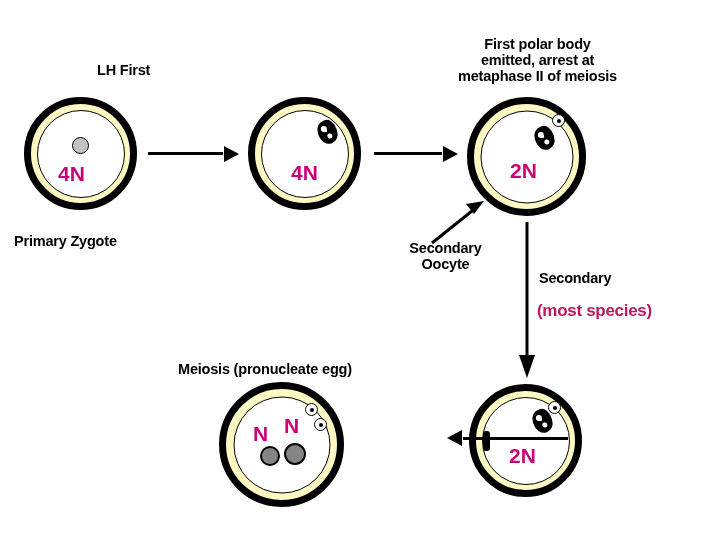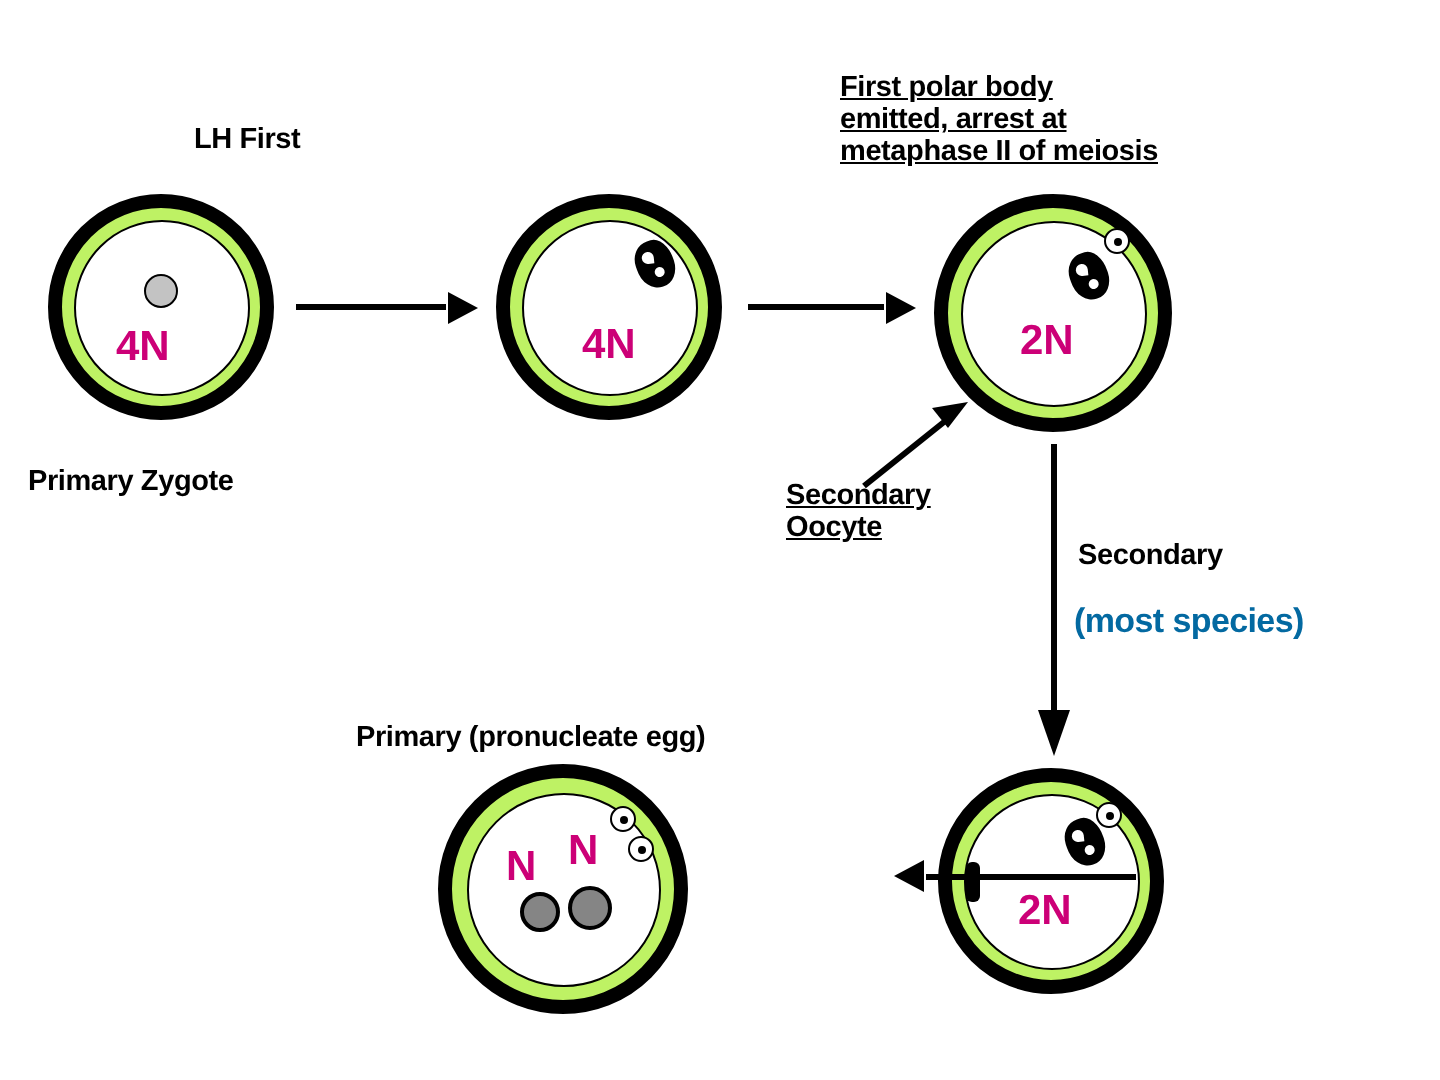"First polar body" .lbl.ctr { text-align: left -> center; text-decoration: underline -> none }
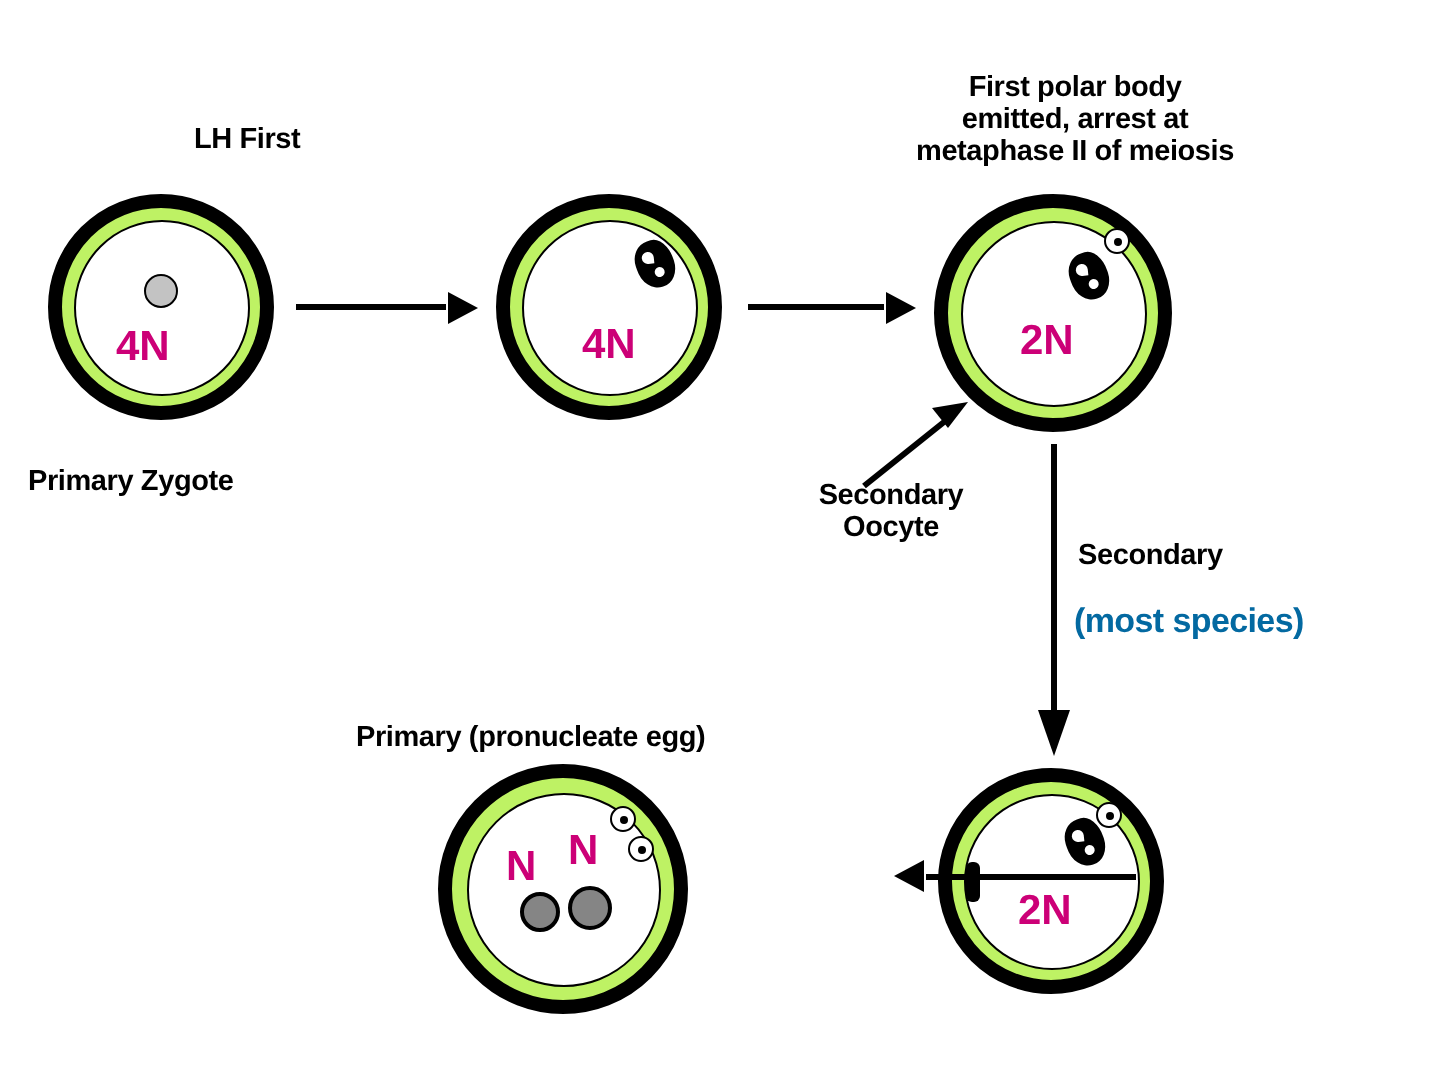"4N" .cell { background: #bef264 -> #fef9c3 }
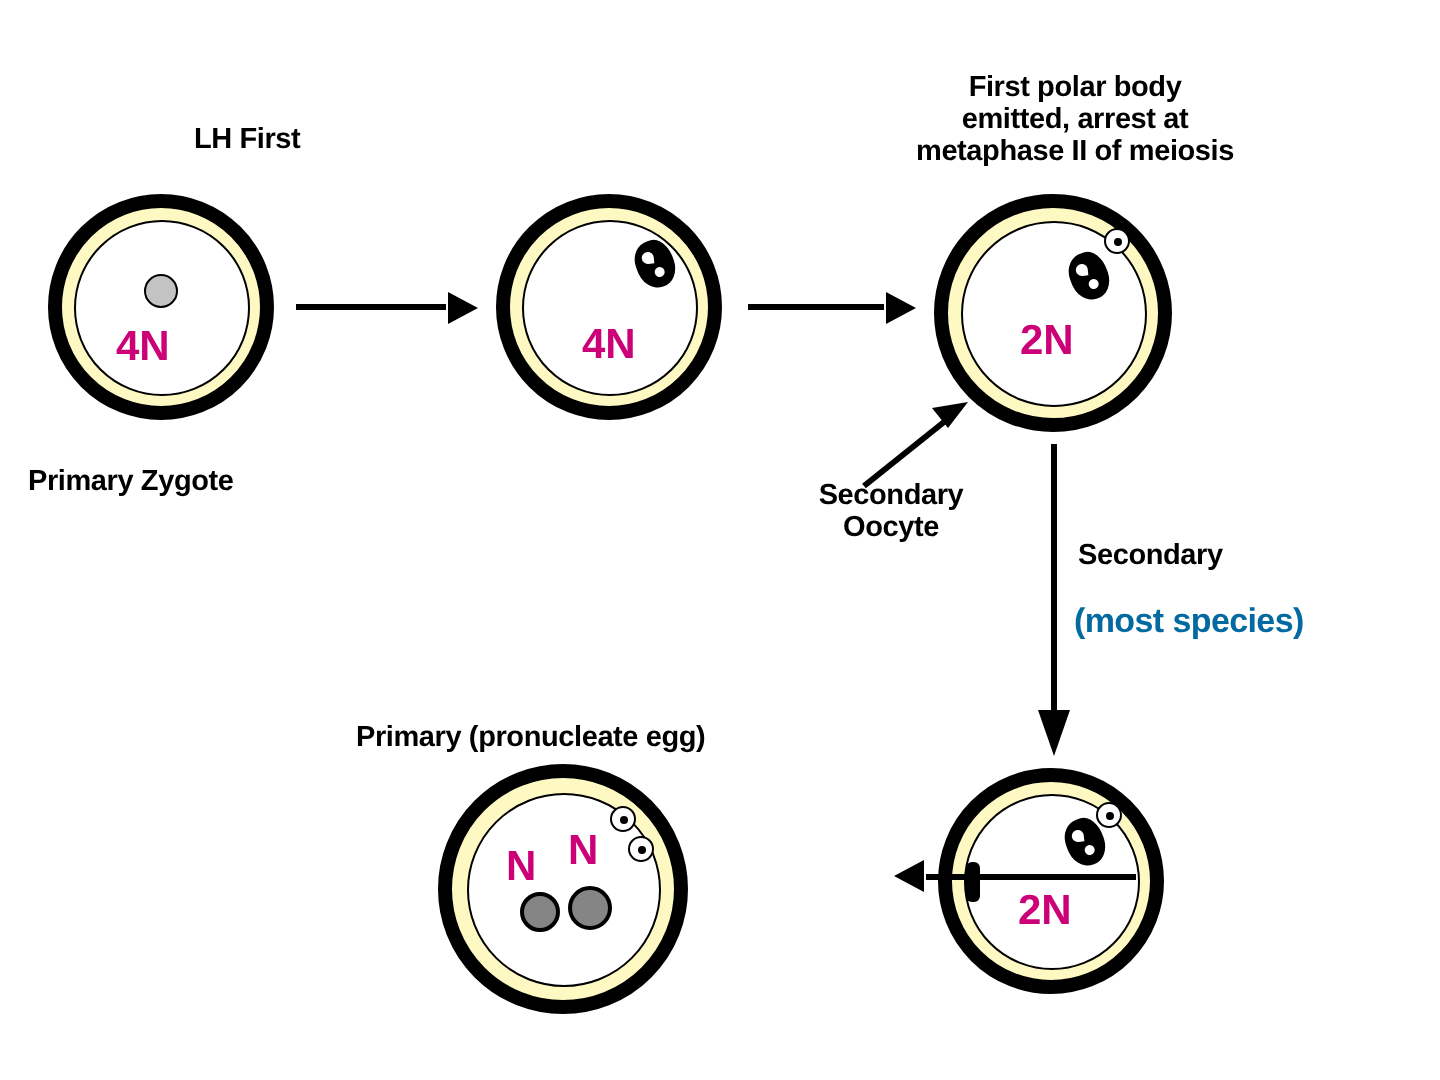"(most species)" .lbl.red { color: #0369a1 -> #be185d }
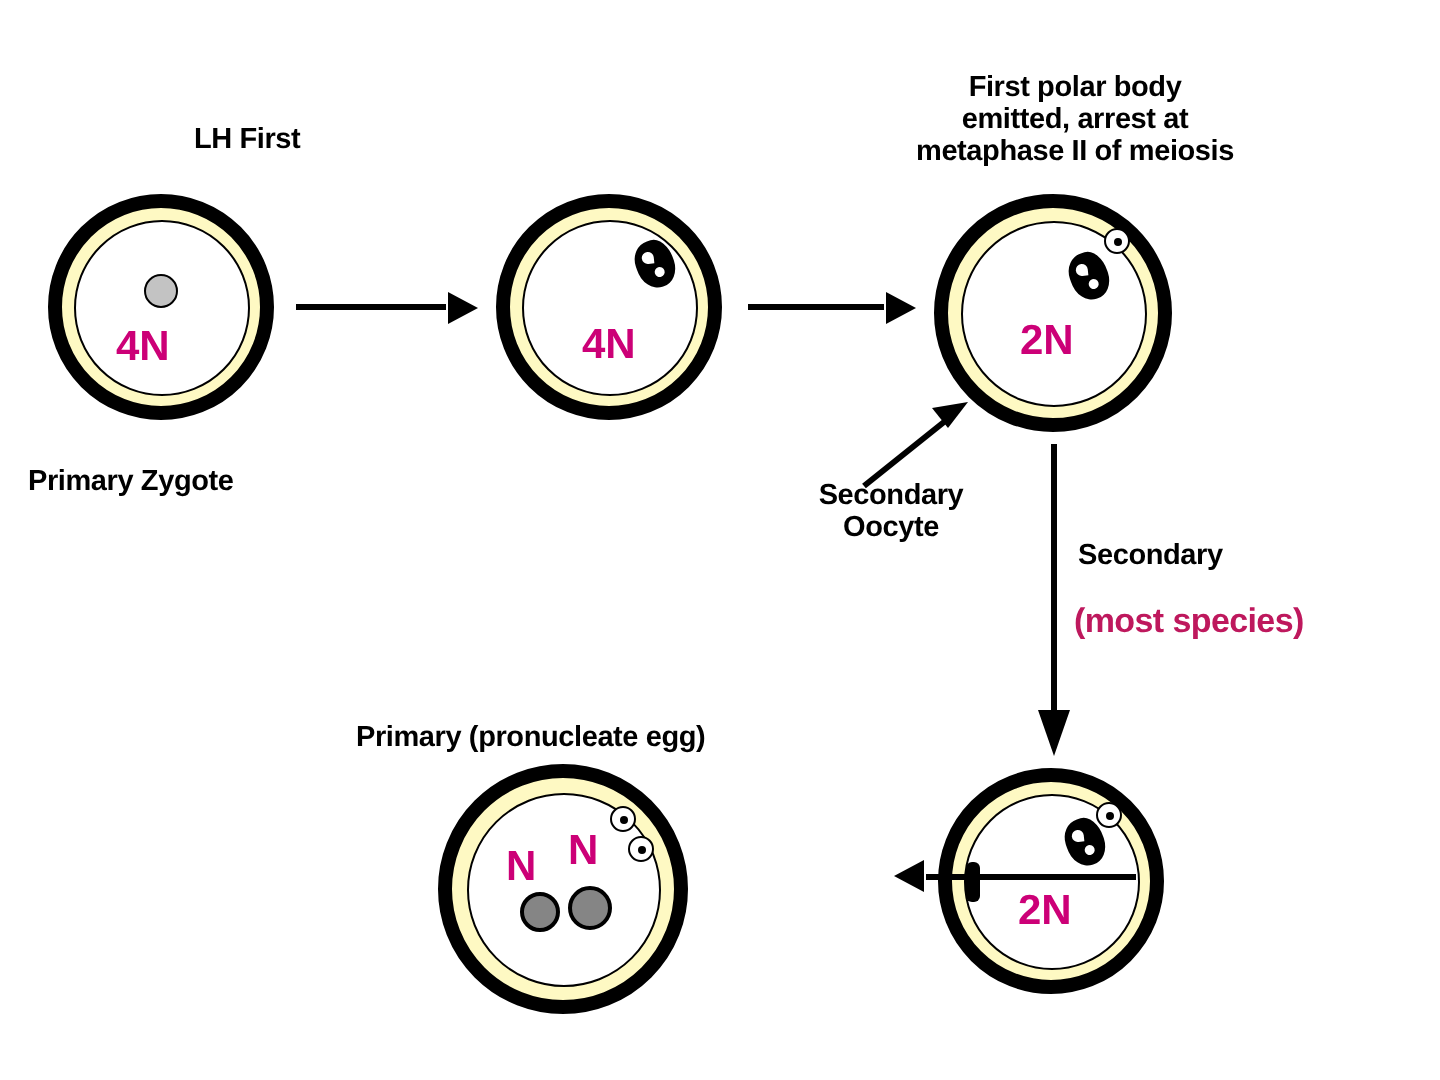"Primary (pronucleate egg)" div.lbl { text: Primary -> Meiosis }
